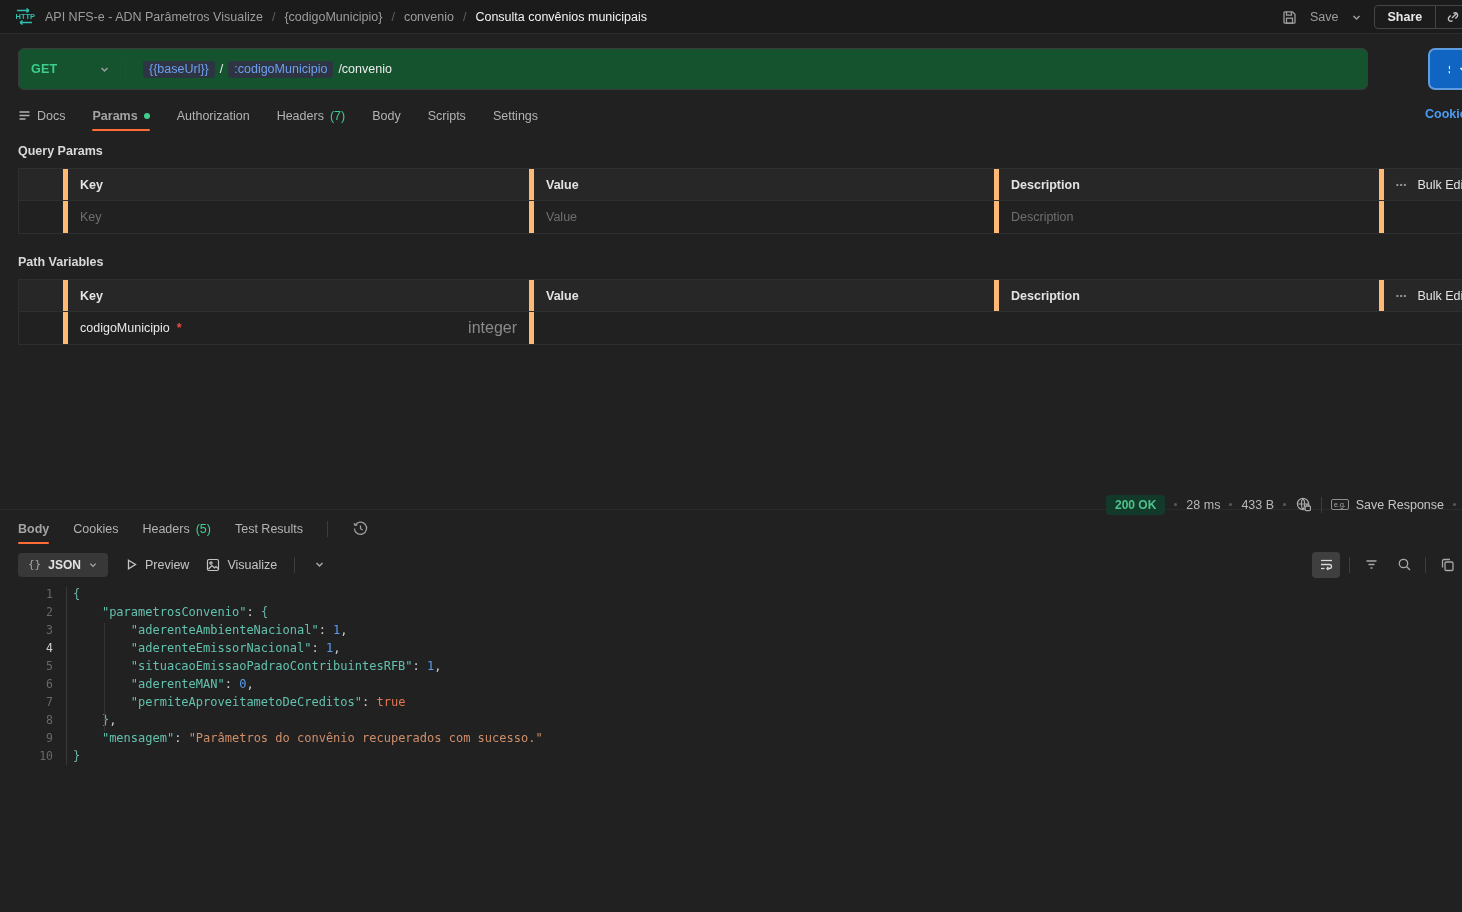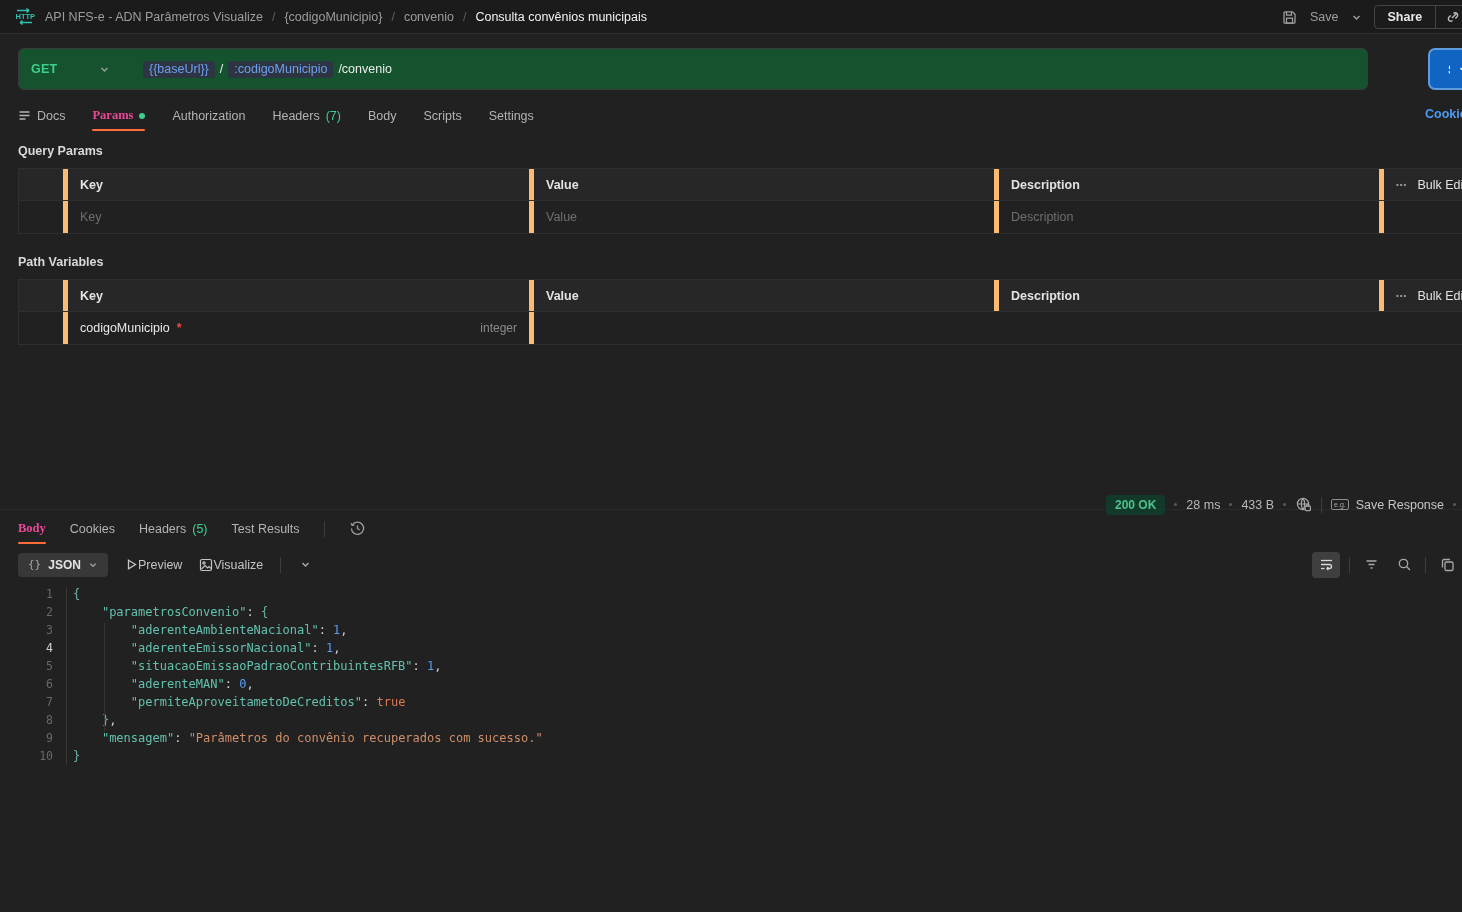"Params" .tab.active { color: #ec4899 -> #a3a3a3; font-family: Liberation Serif, serif -> none }
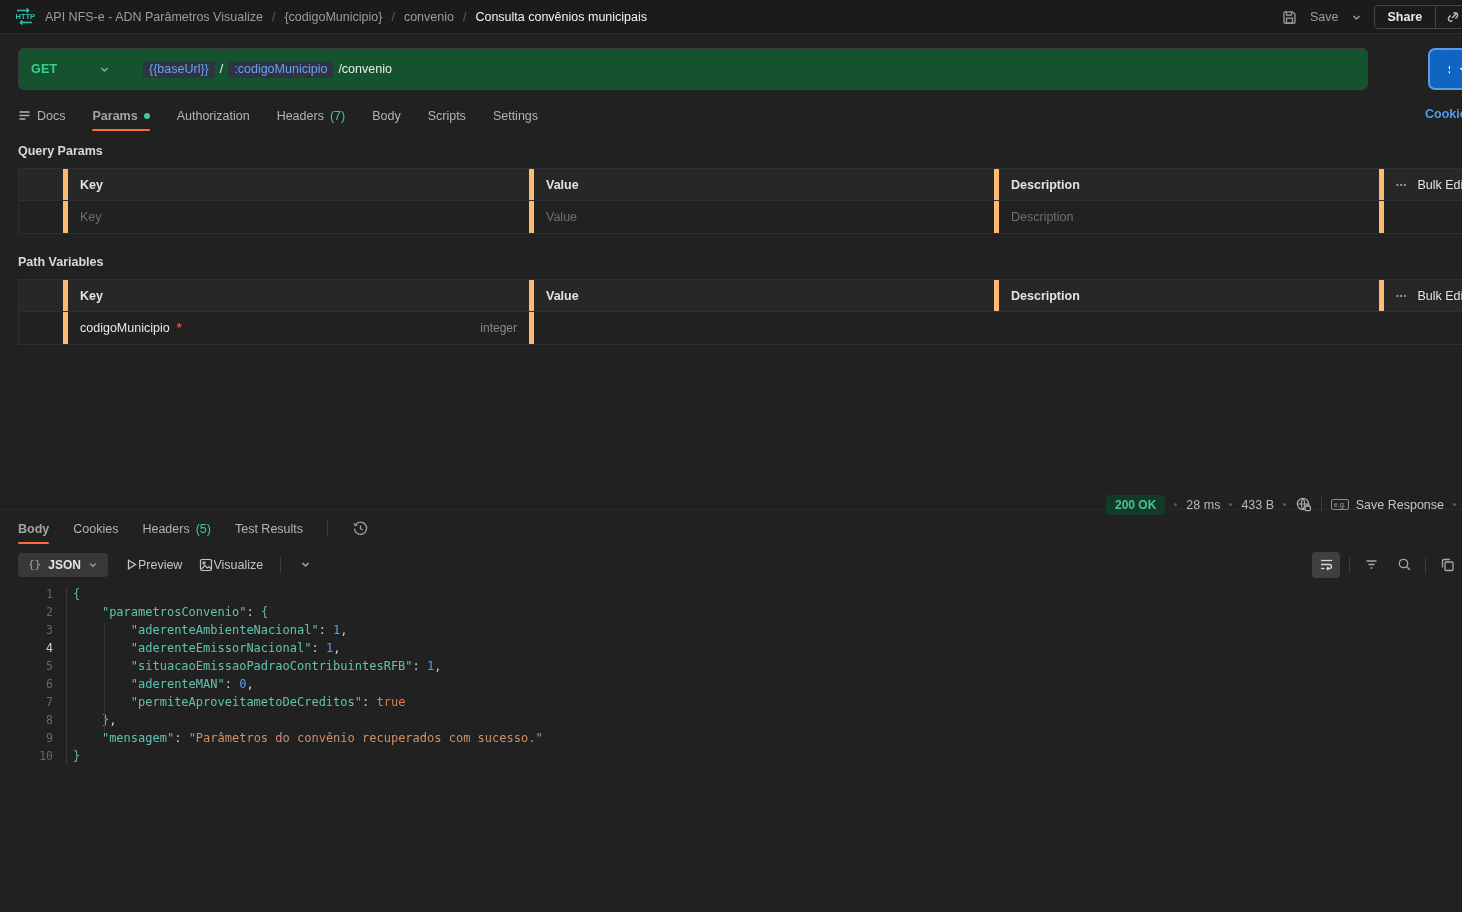"integer" .type-tag { font-size: 12px -> 16px }
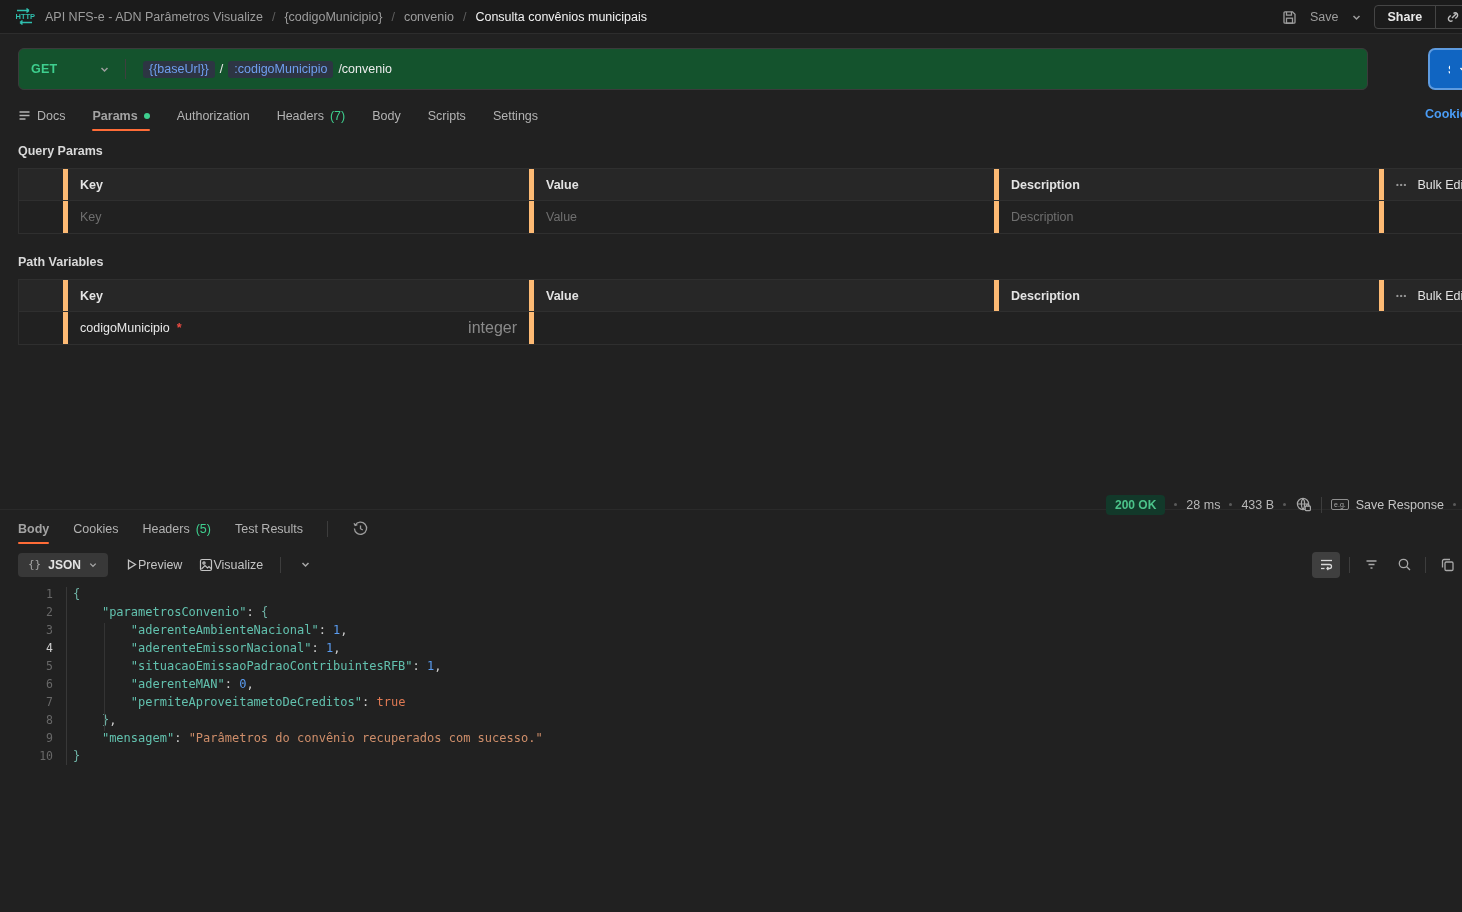"Preview" .tool-btn { gap: none -> 7px }
